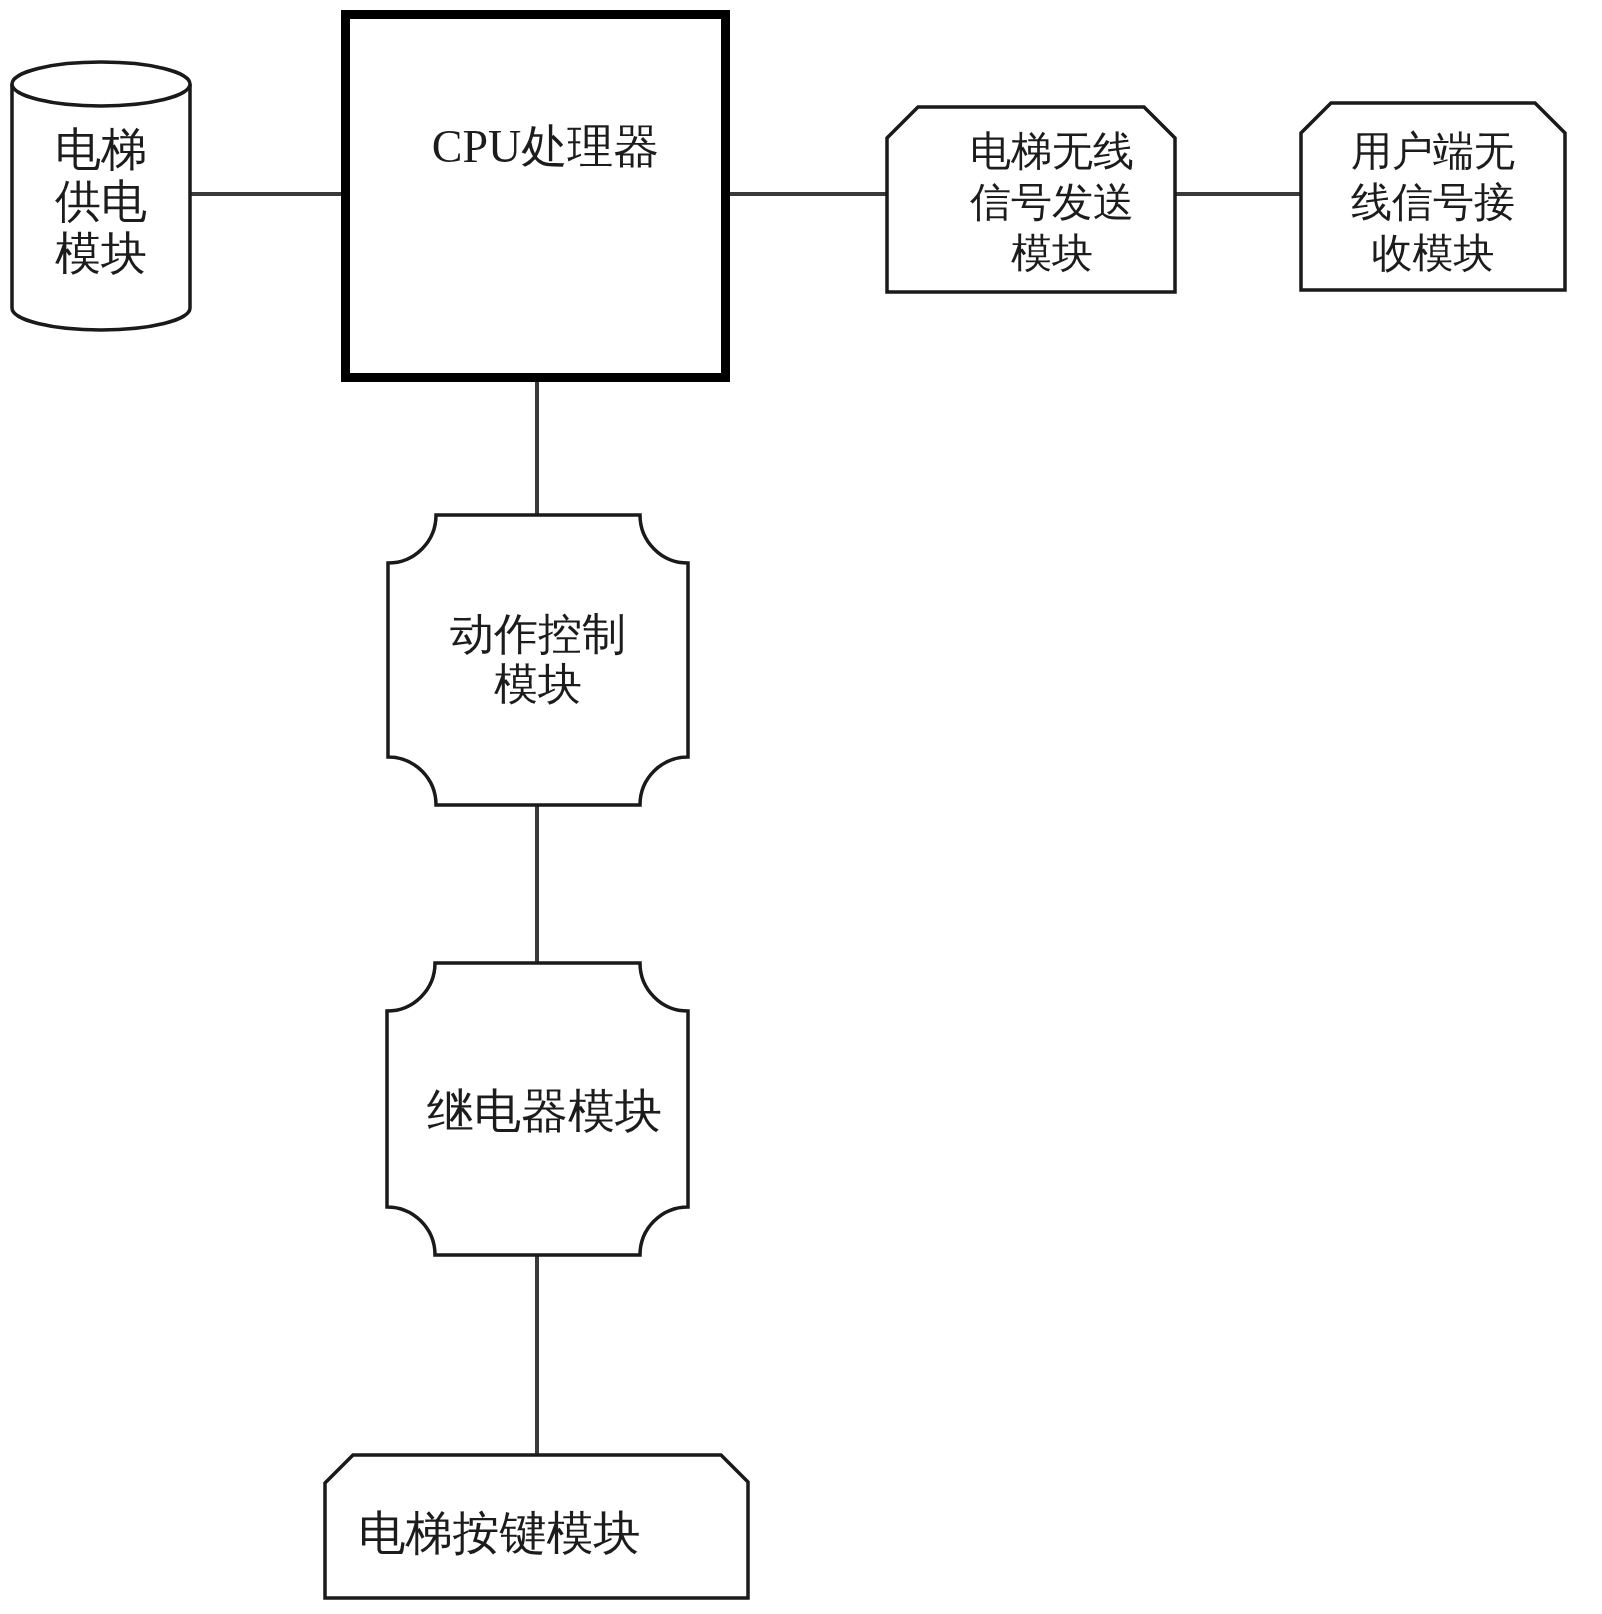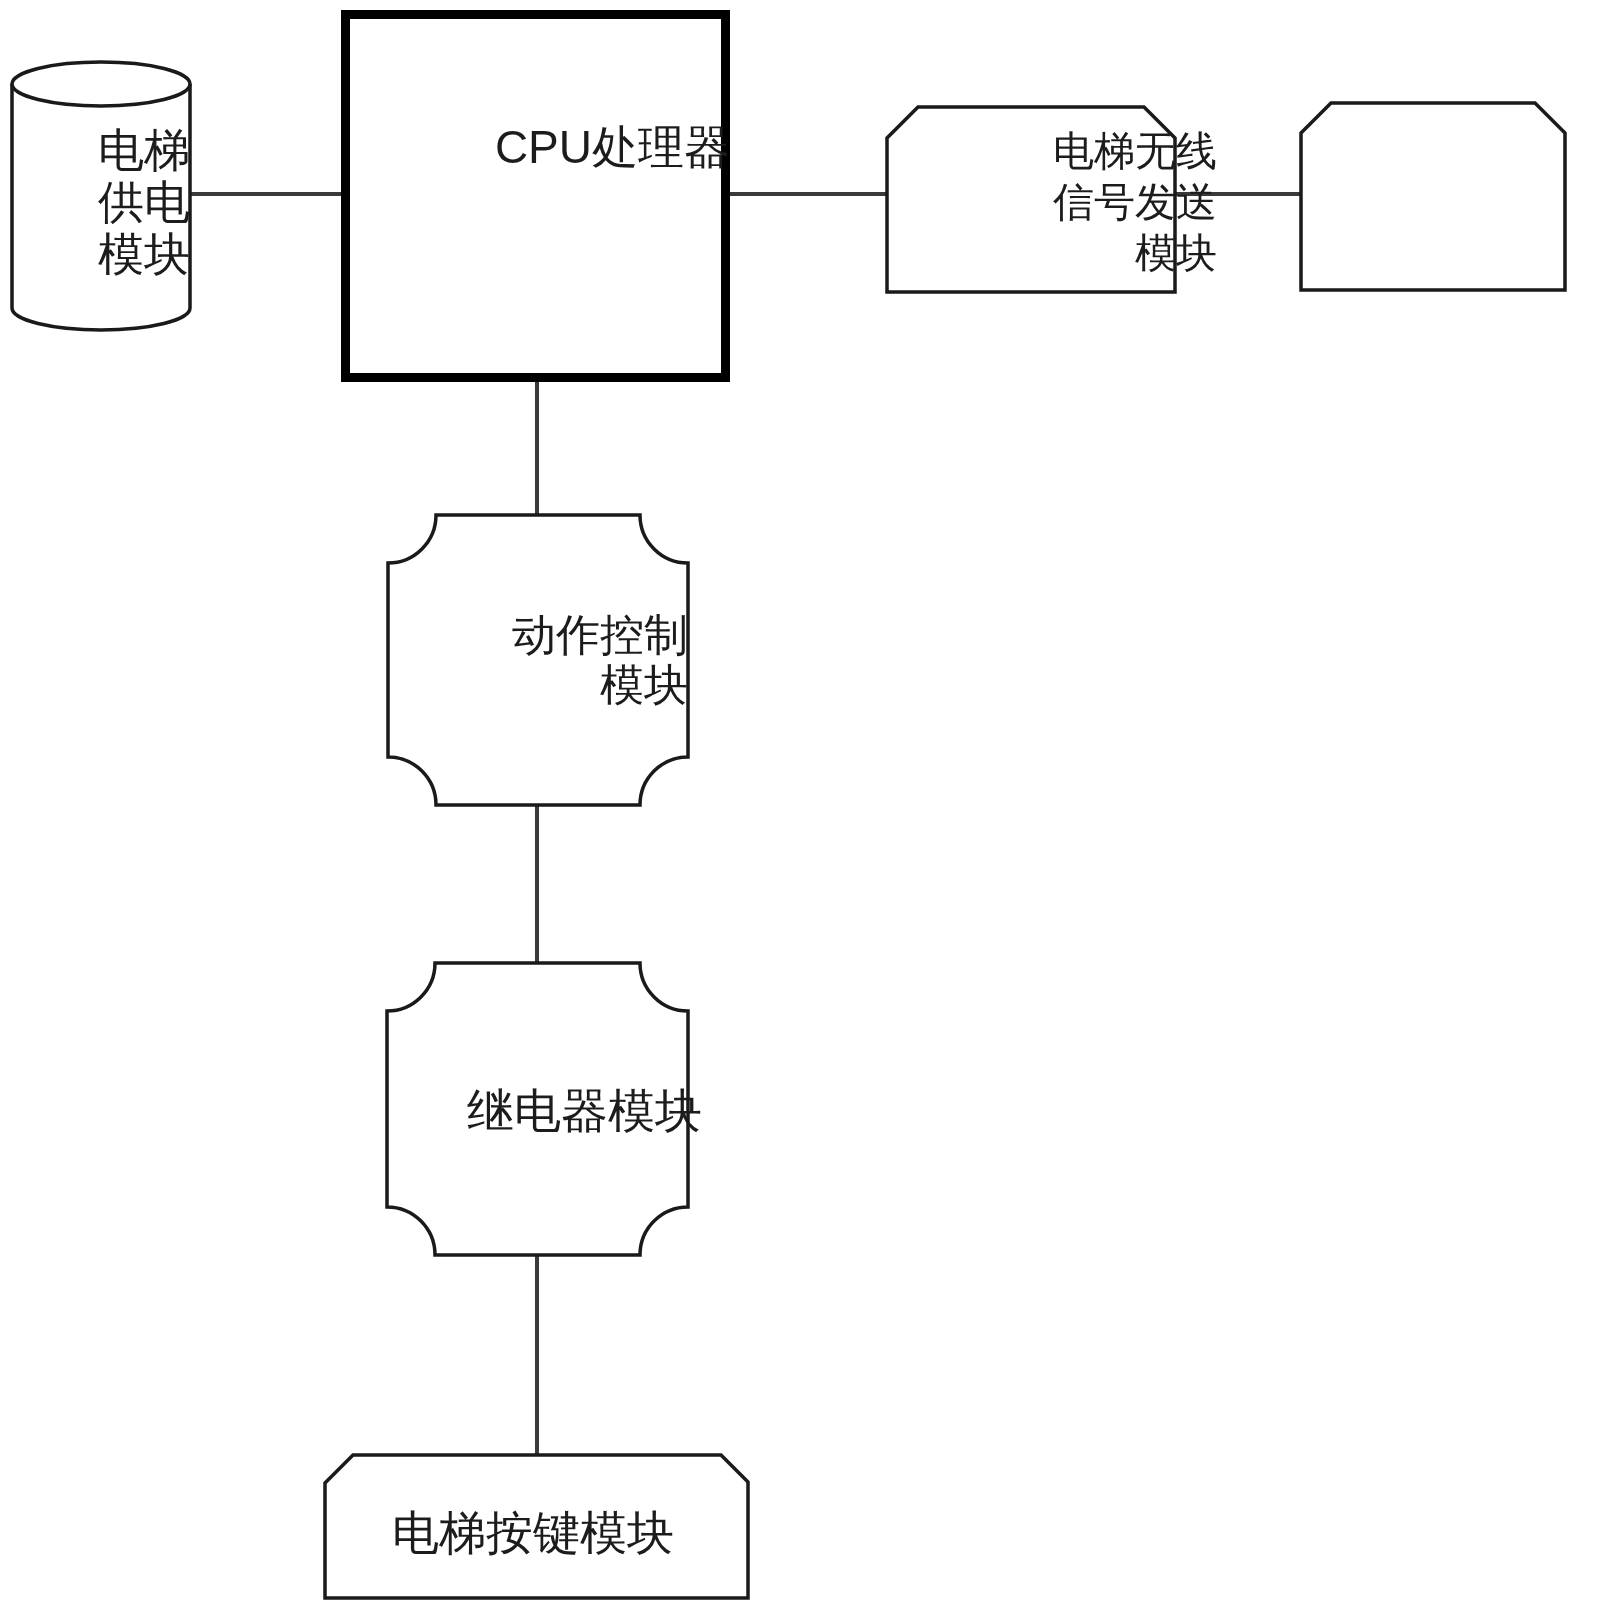"电梯" .node-label { font-family: Liberation Sans, sans-serif -> Liberation Serif, serif; text-align: right -> center }
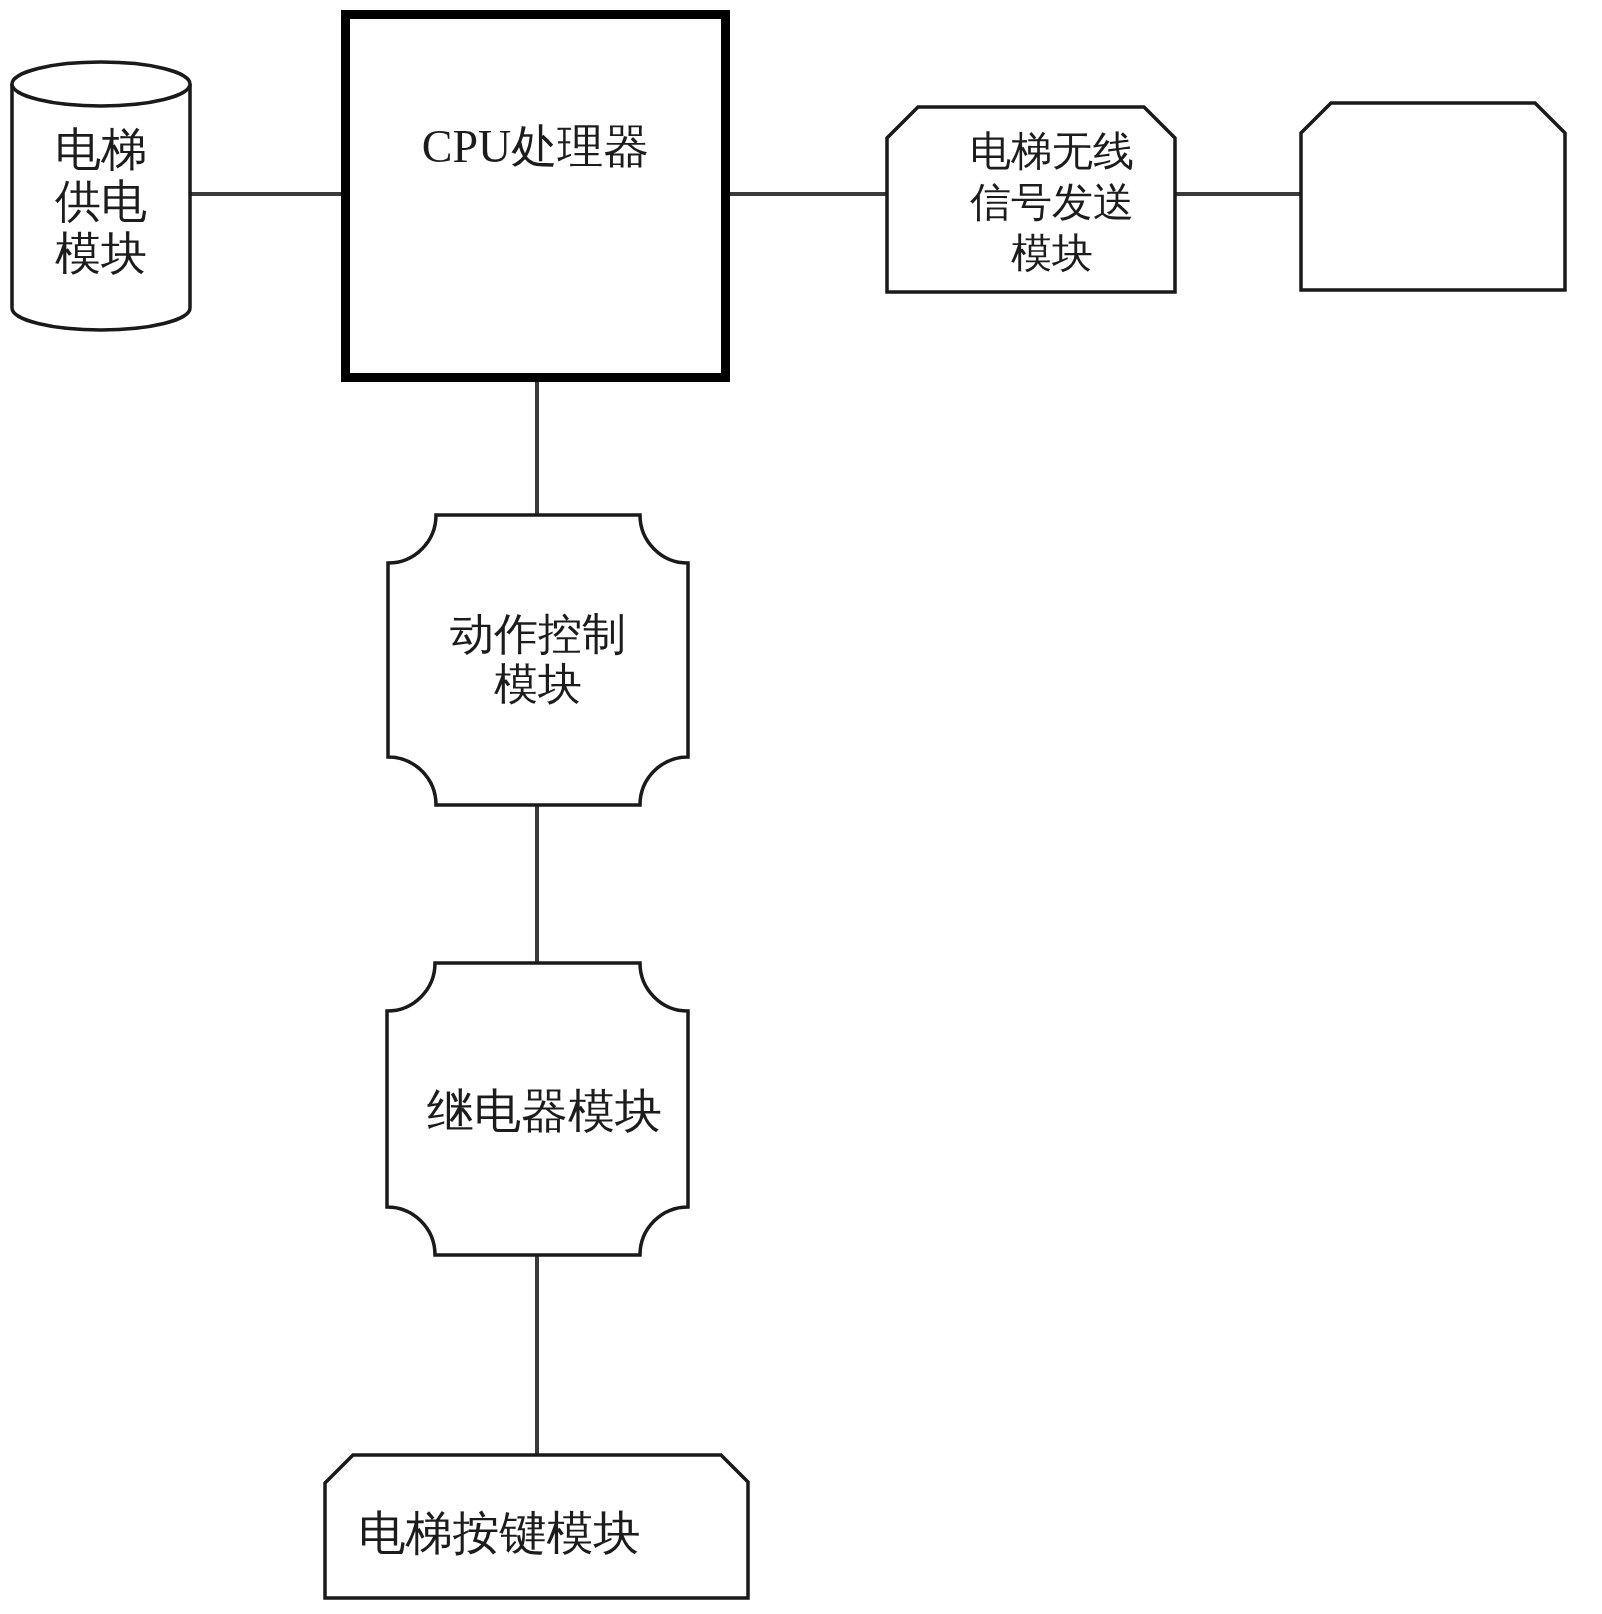"CPU处理器" #cpu-label { padding-left: none -> 10px }
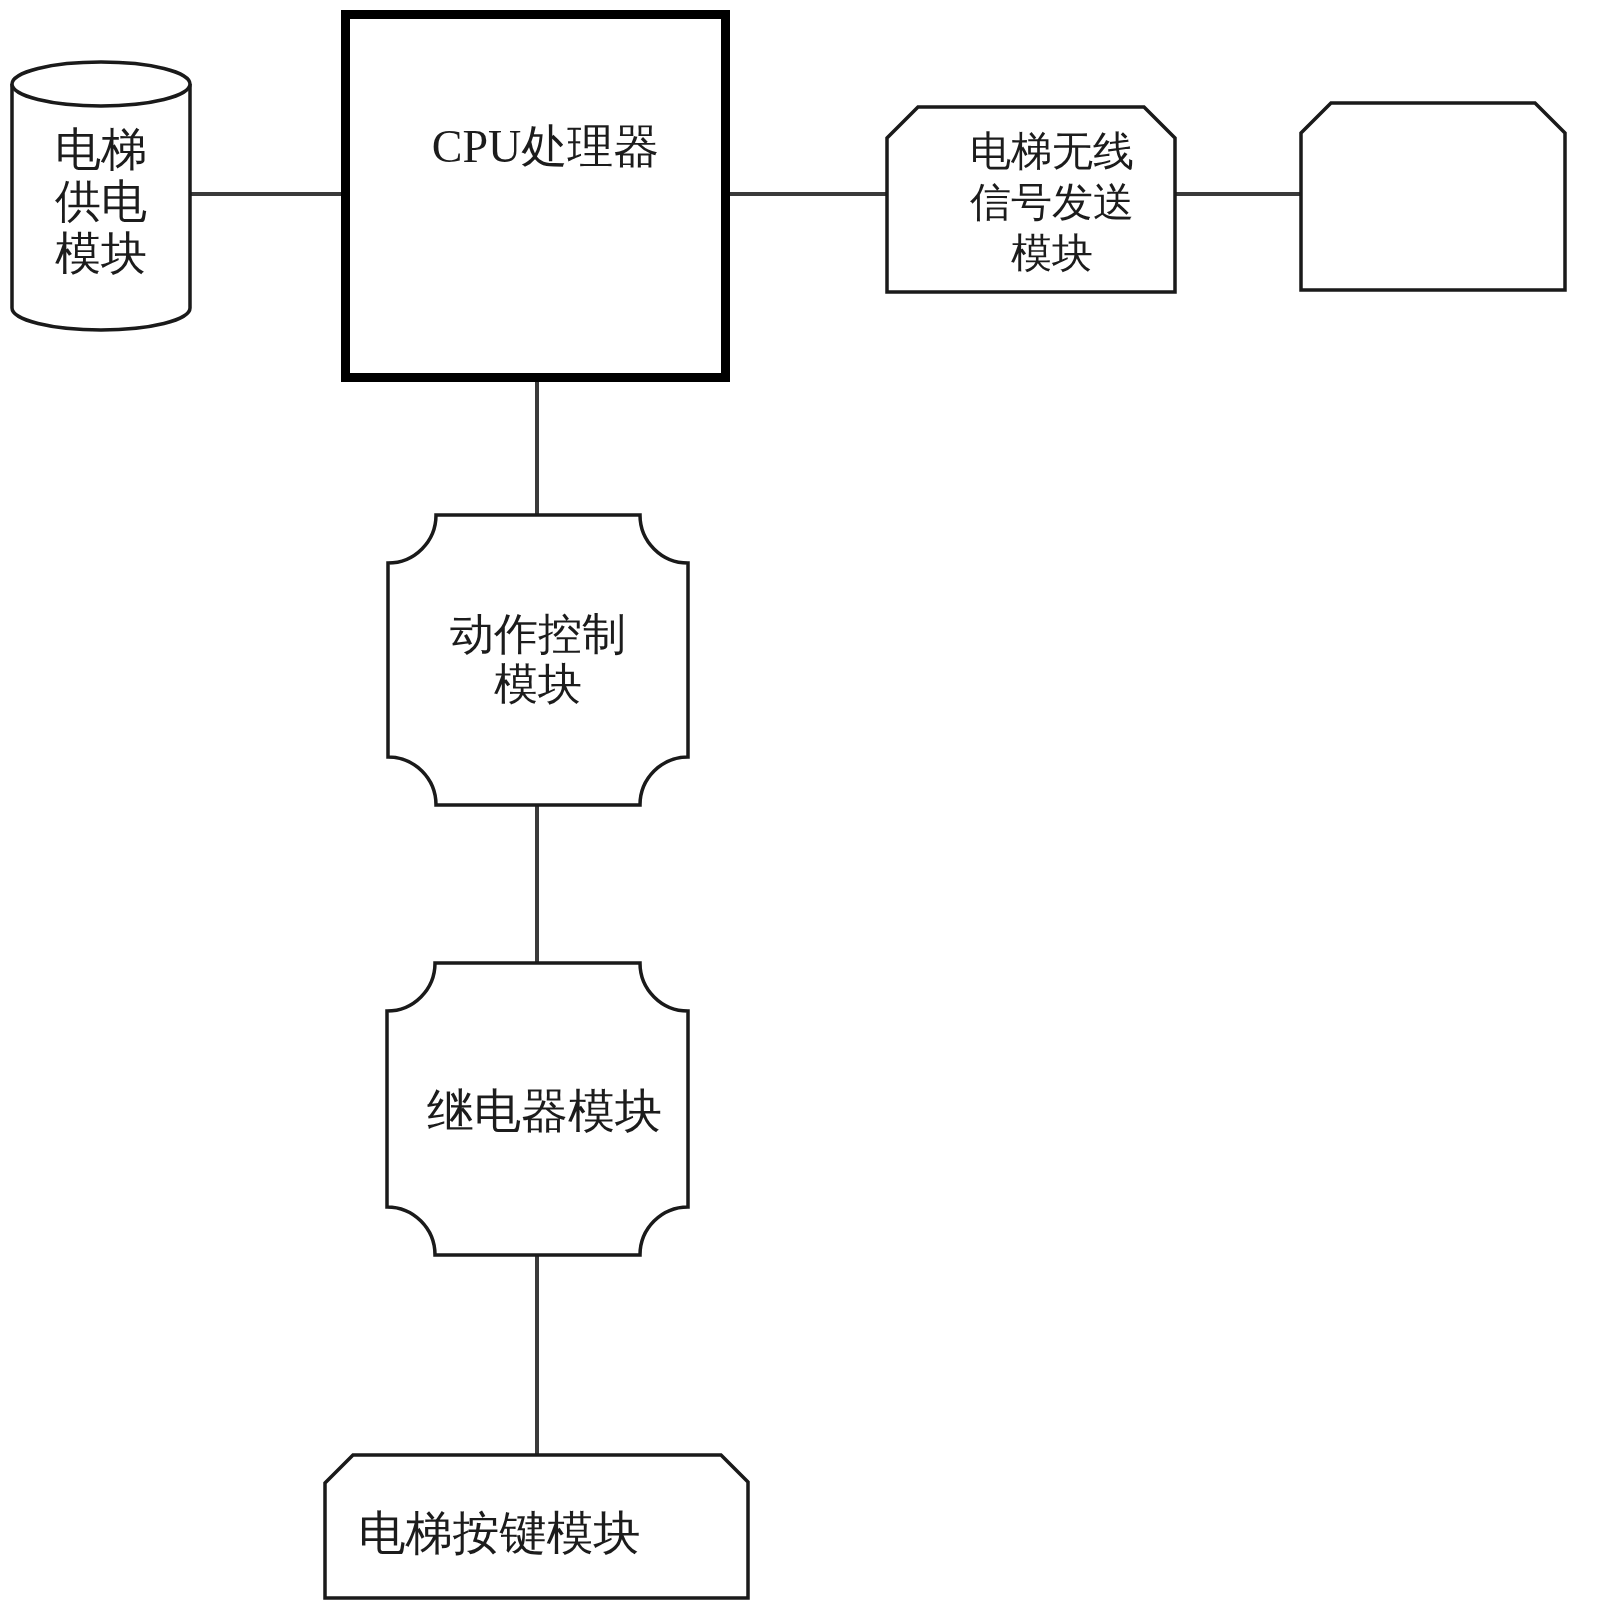"用户端无" div.node-label { html: none -> <div>用户端无 线信号接 收模块</div> }
